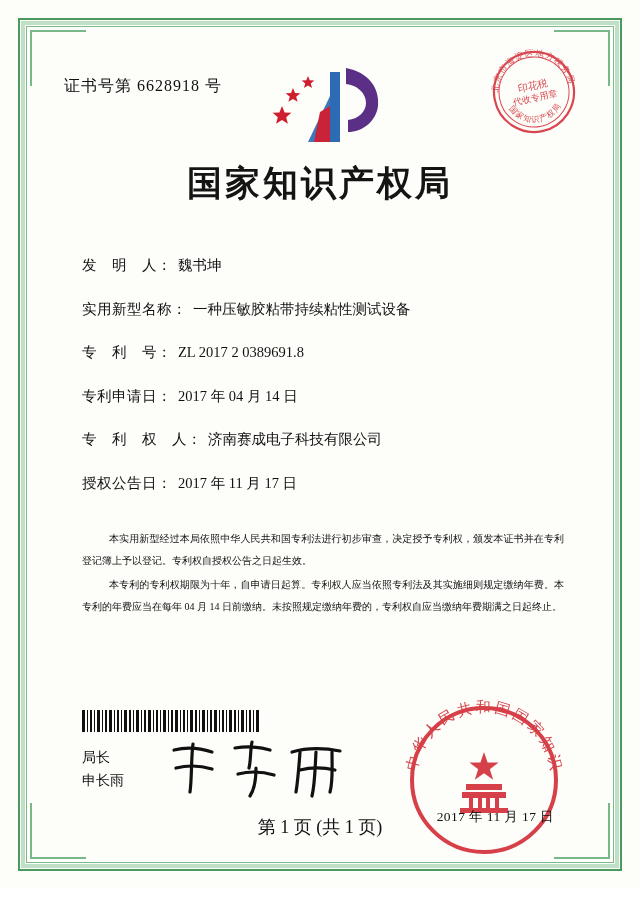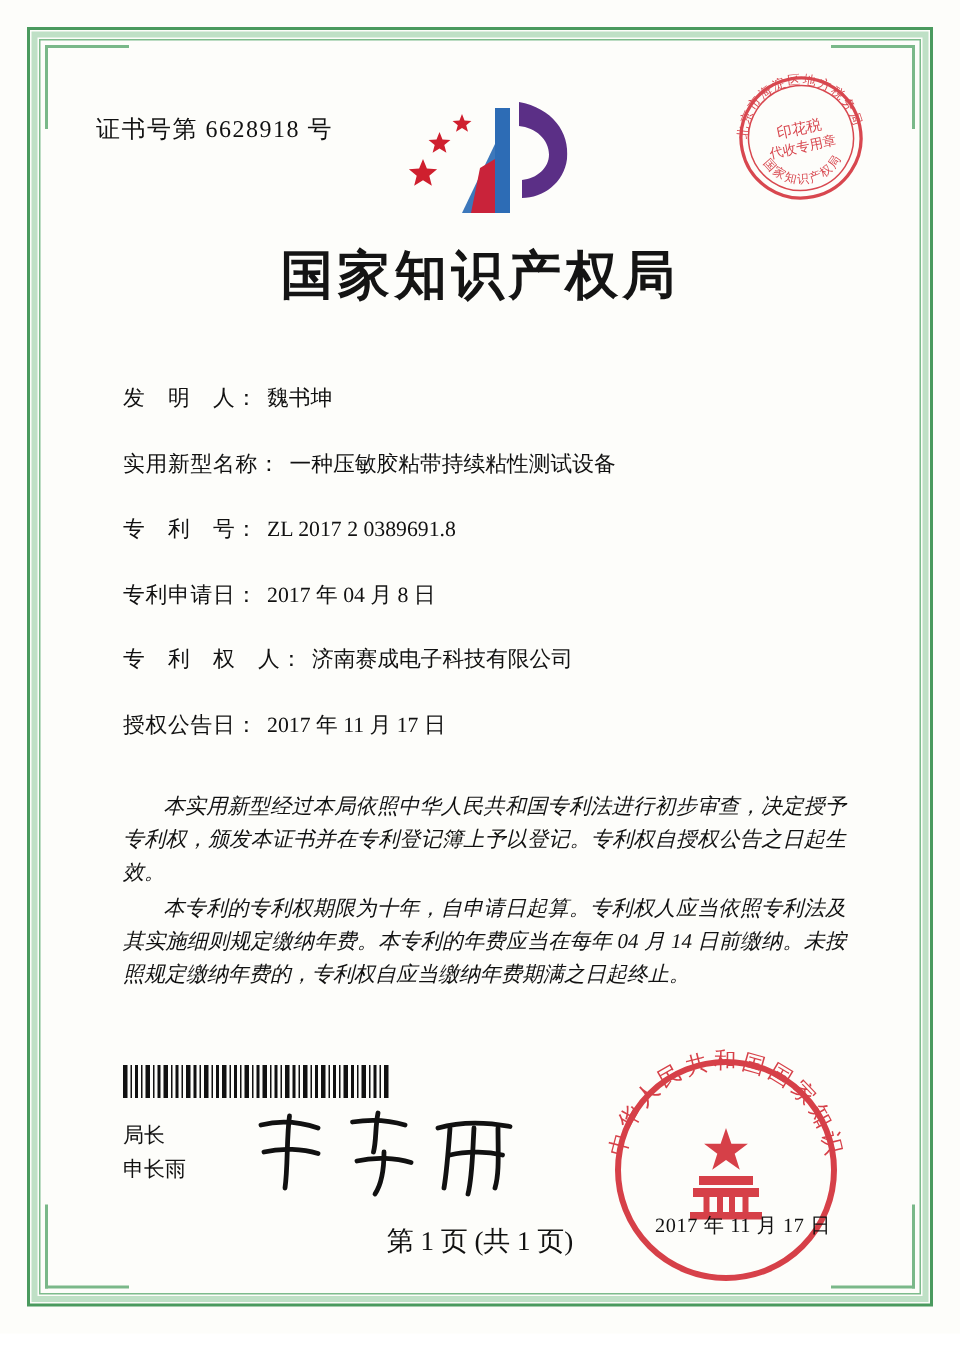"2017 年 04 月 8" span.field-value { text: 8 -> 14 }
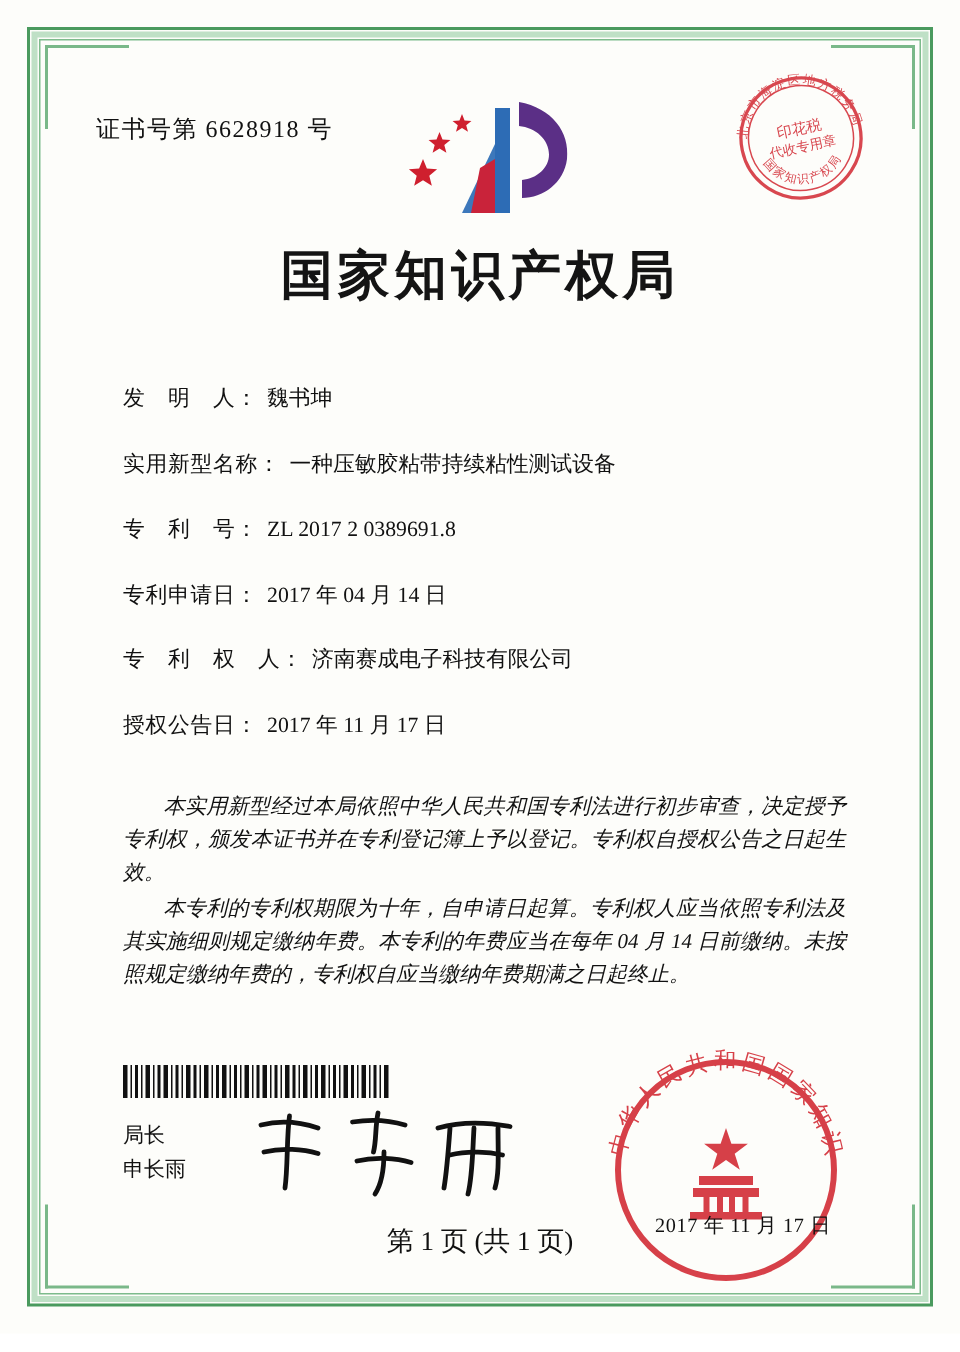"本实用新型经过本局依照中华人民共和国专利法进行初步审查，决定授予专利权，颁发本证" .paragraphs { font-size: 14px -> 10px; font-style: italic -> none }
